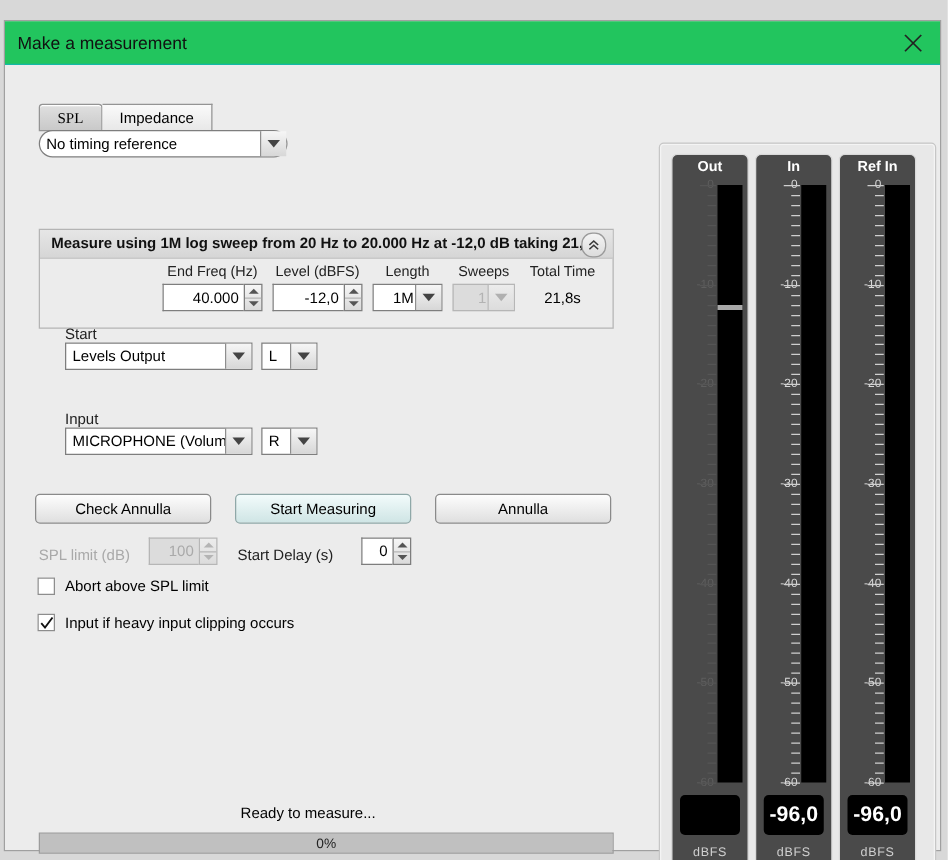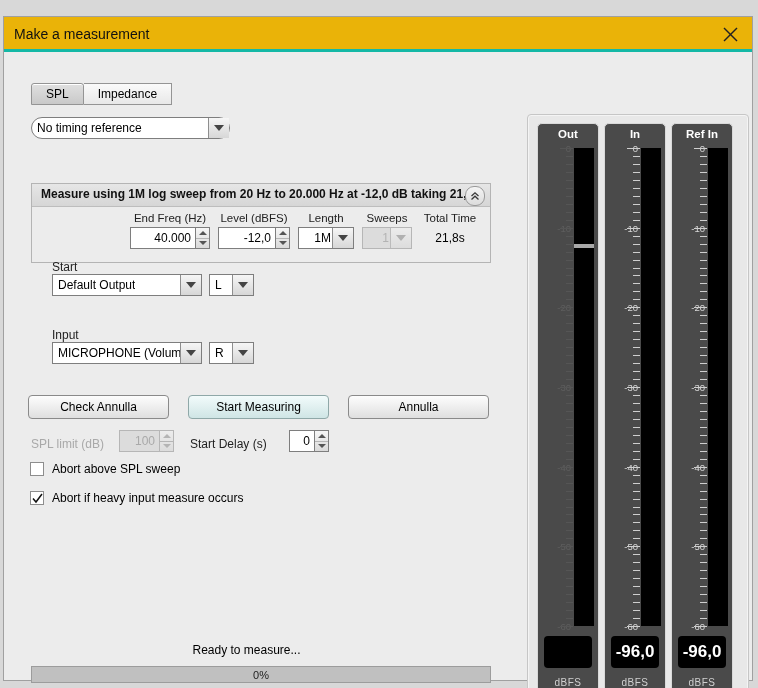"Make a measurement" .titlebar { background: #eab308 -> #22c55e; border-bottom: 3px solid #14b8a6 -> 1px solid #14b8a6 }
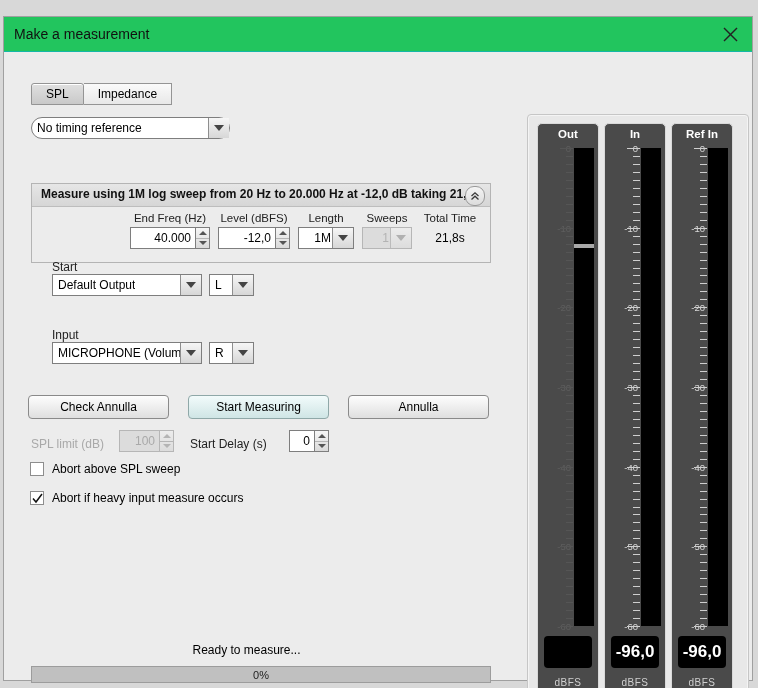"SPL" .tab.active { font-family: none -> Liberation Serif, serif }
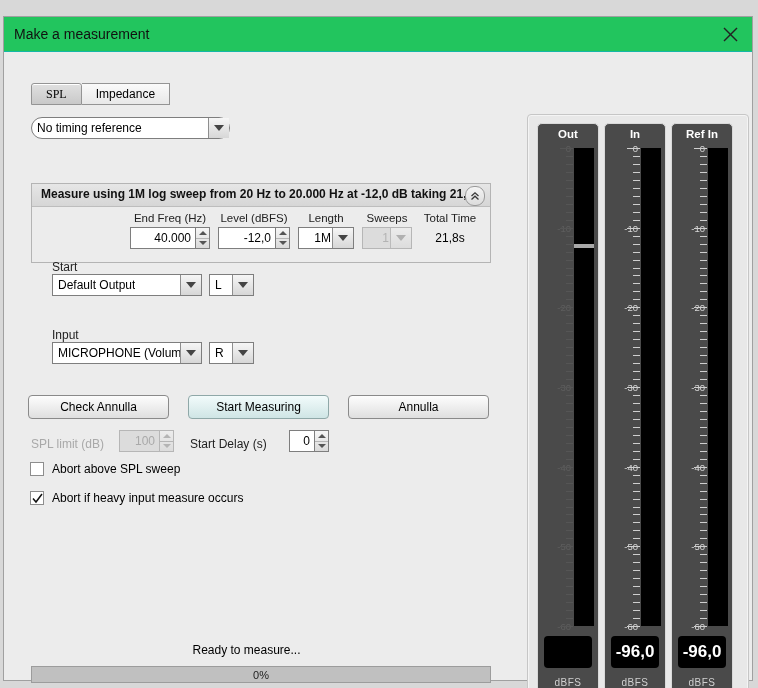"No timing reference" div.combo { top: 65px -> 52px }
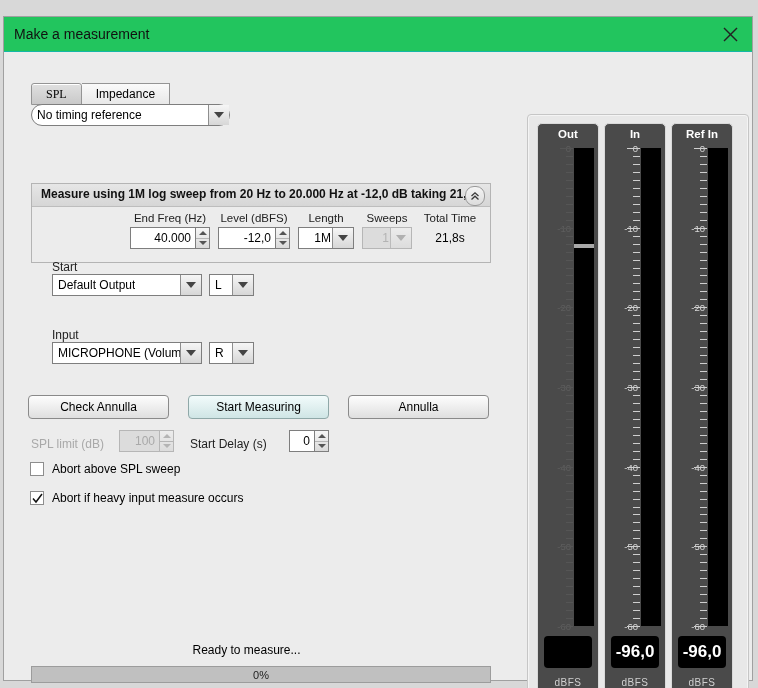"Default Output" span.cval { text: Default -> Levels }
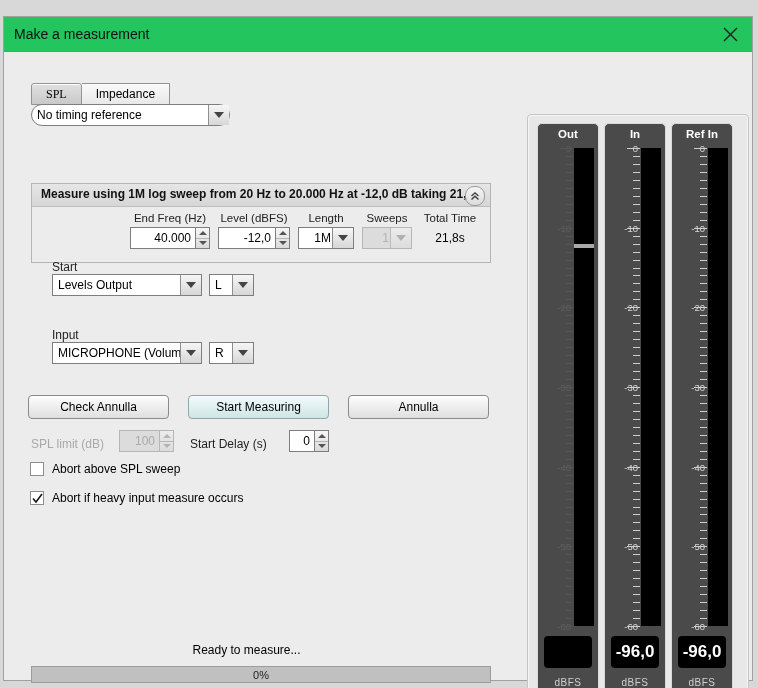"Abort above SPL sweep" span.chk-lab { text: sweep -> limit }
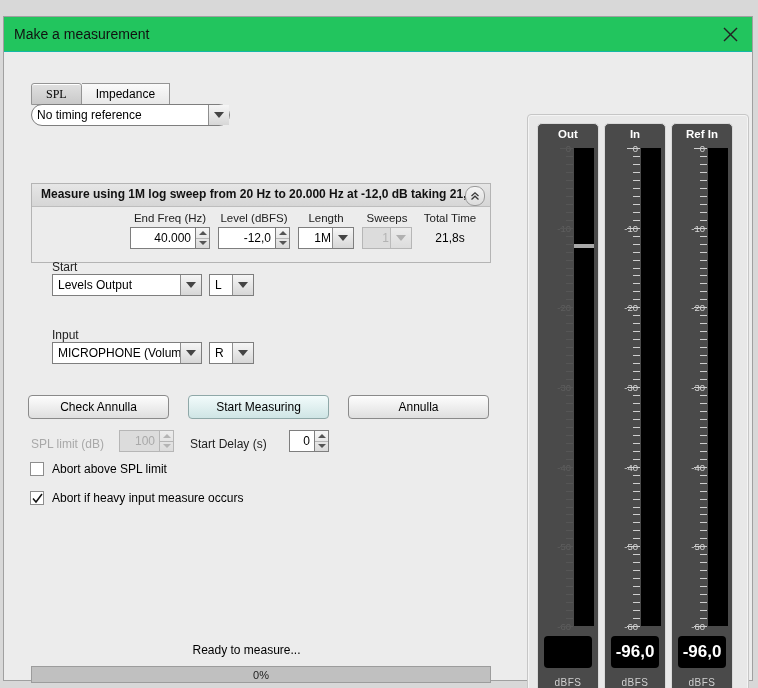"Abort if heavy input measure" span.chk-lab { text: Abort if heavy input measure -> Input if heavy input clipping }
